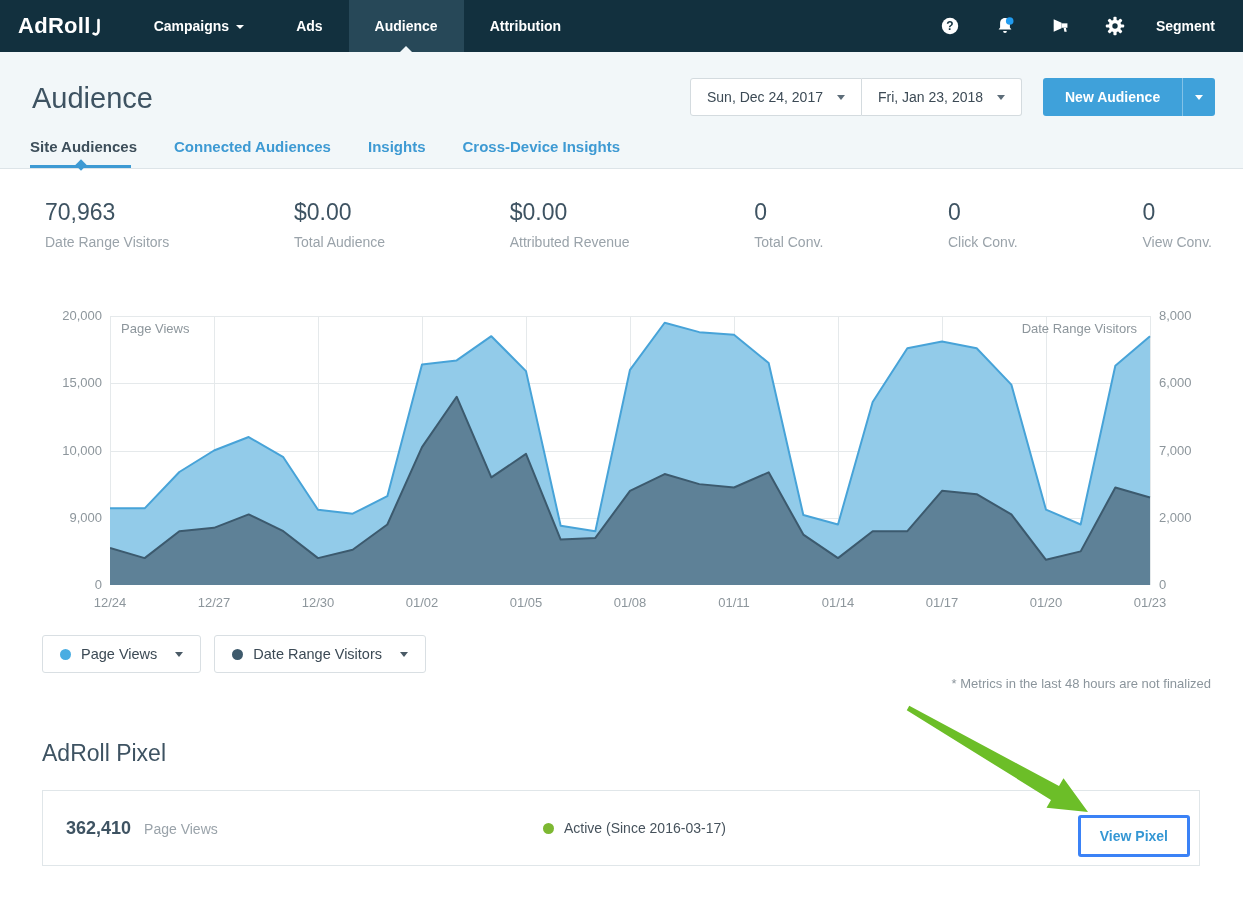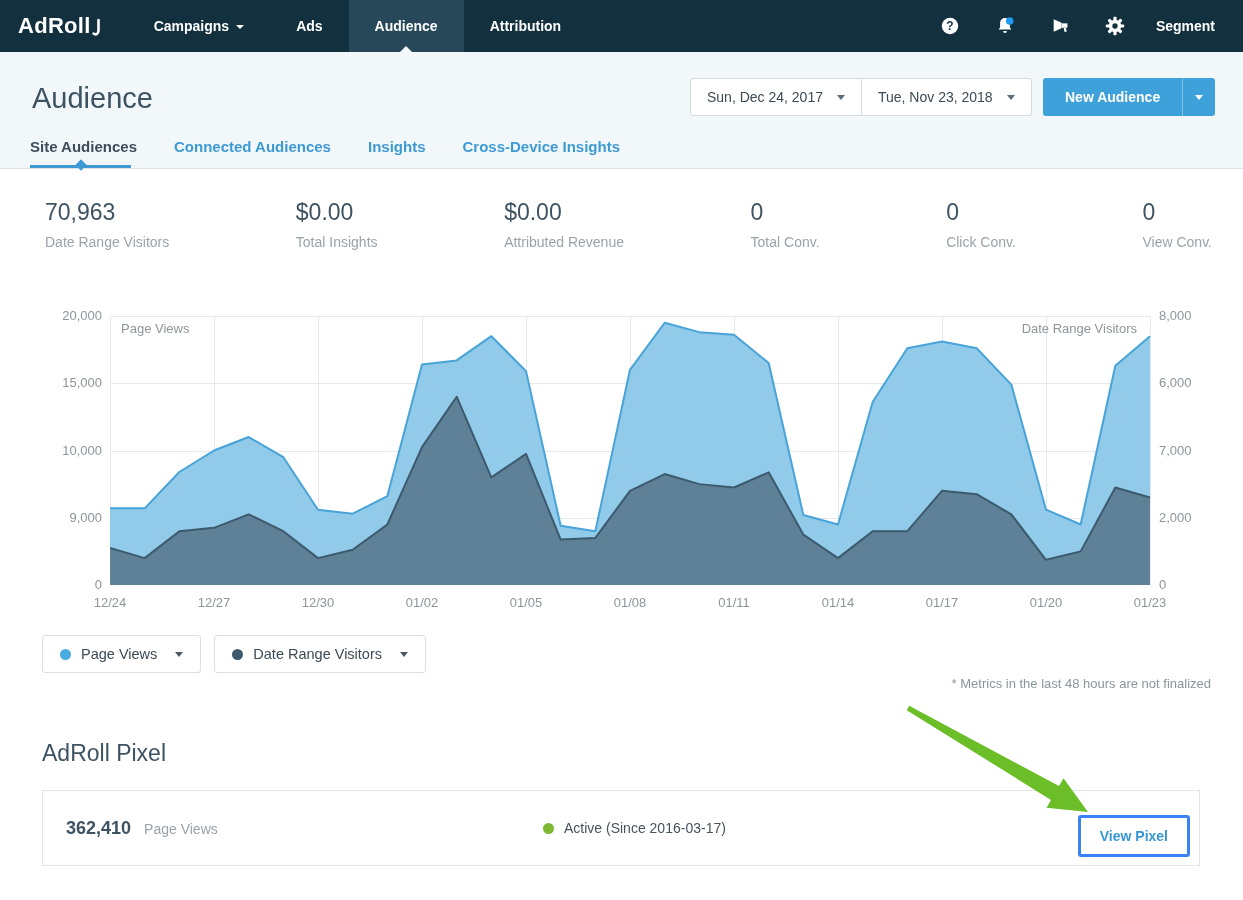"Tue, Nov 23, 2018" span { text: Tue, Nov -> Fri, Jan }
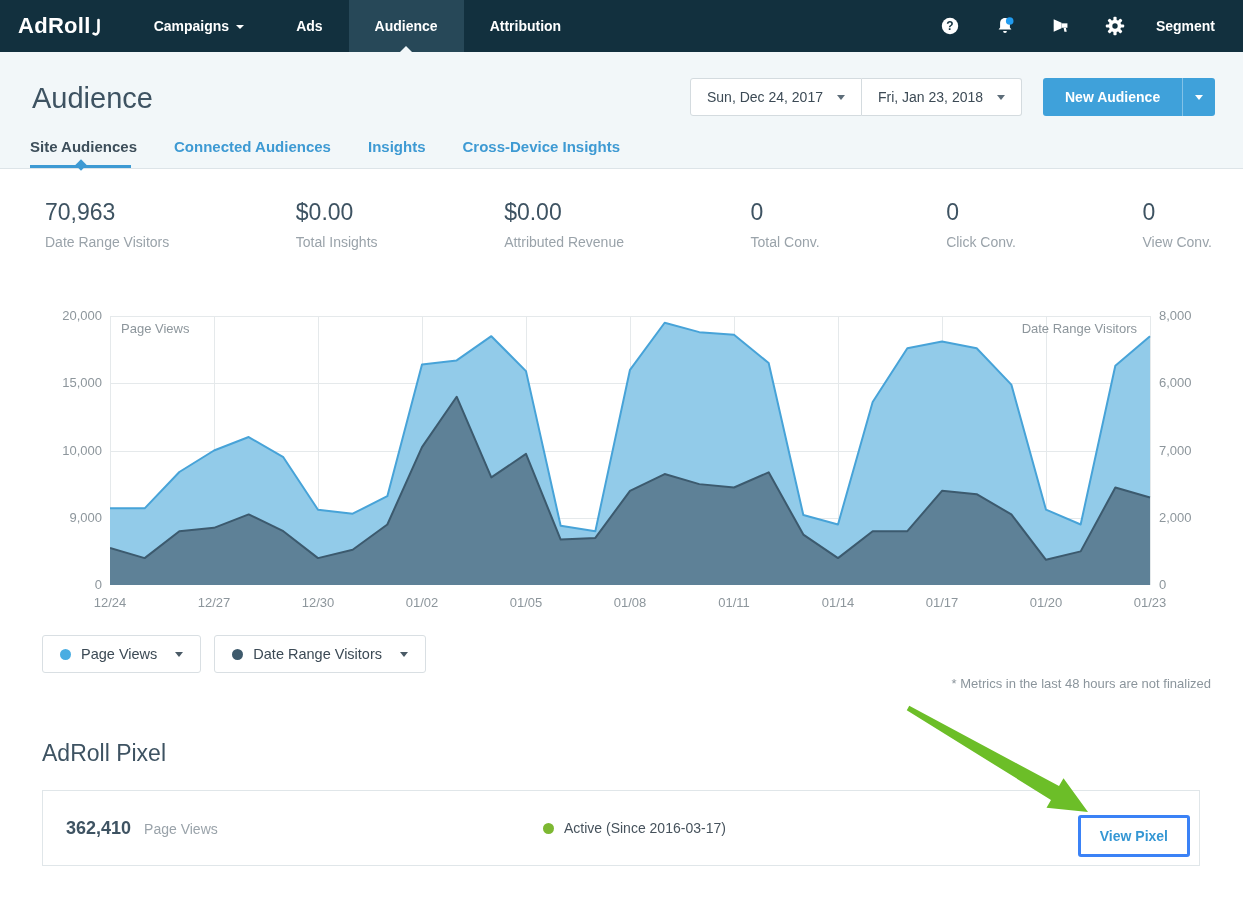"Total Insights" div.stat-label { text: Insights -> Audience }
